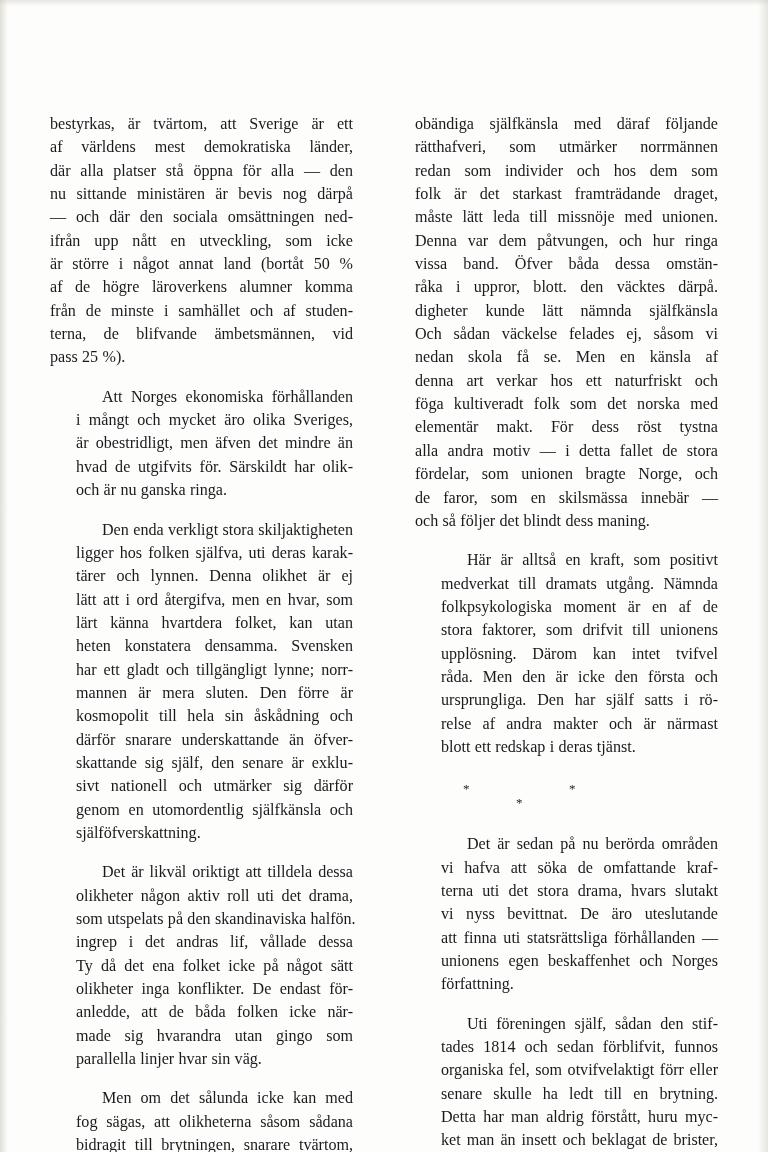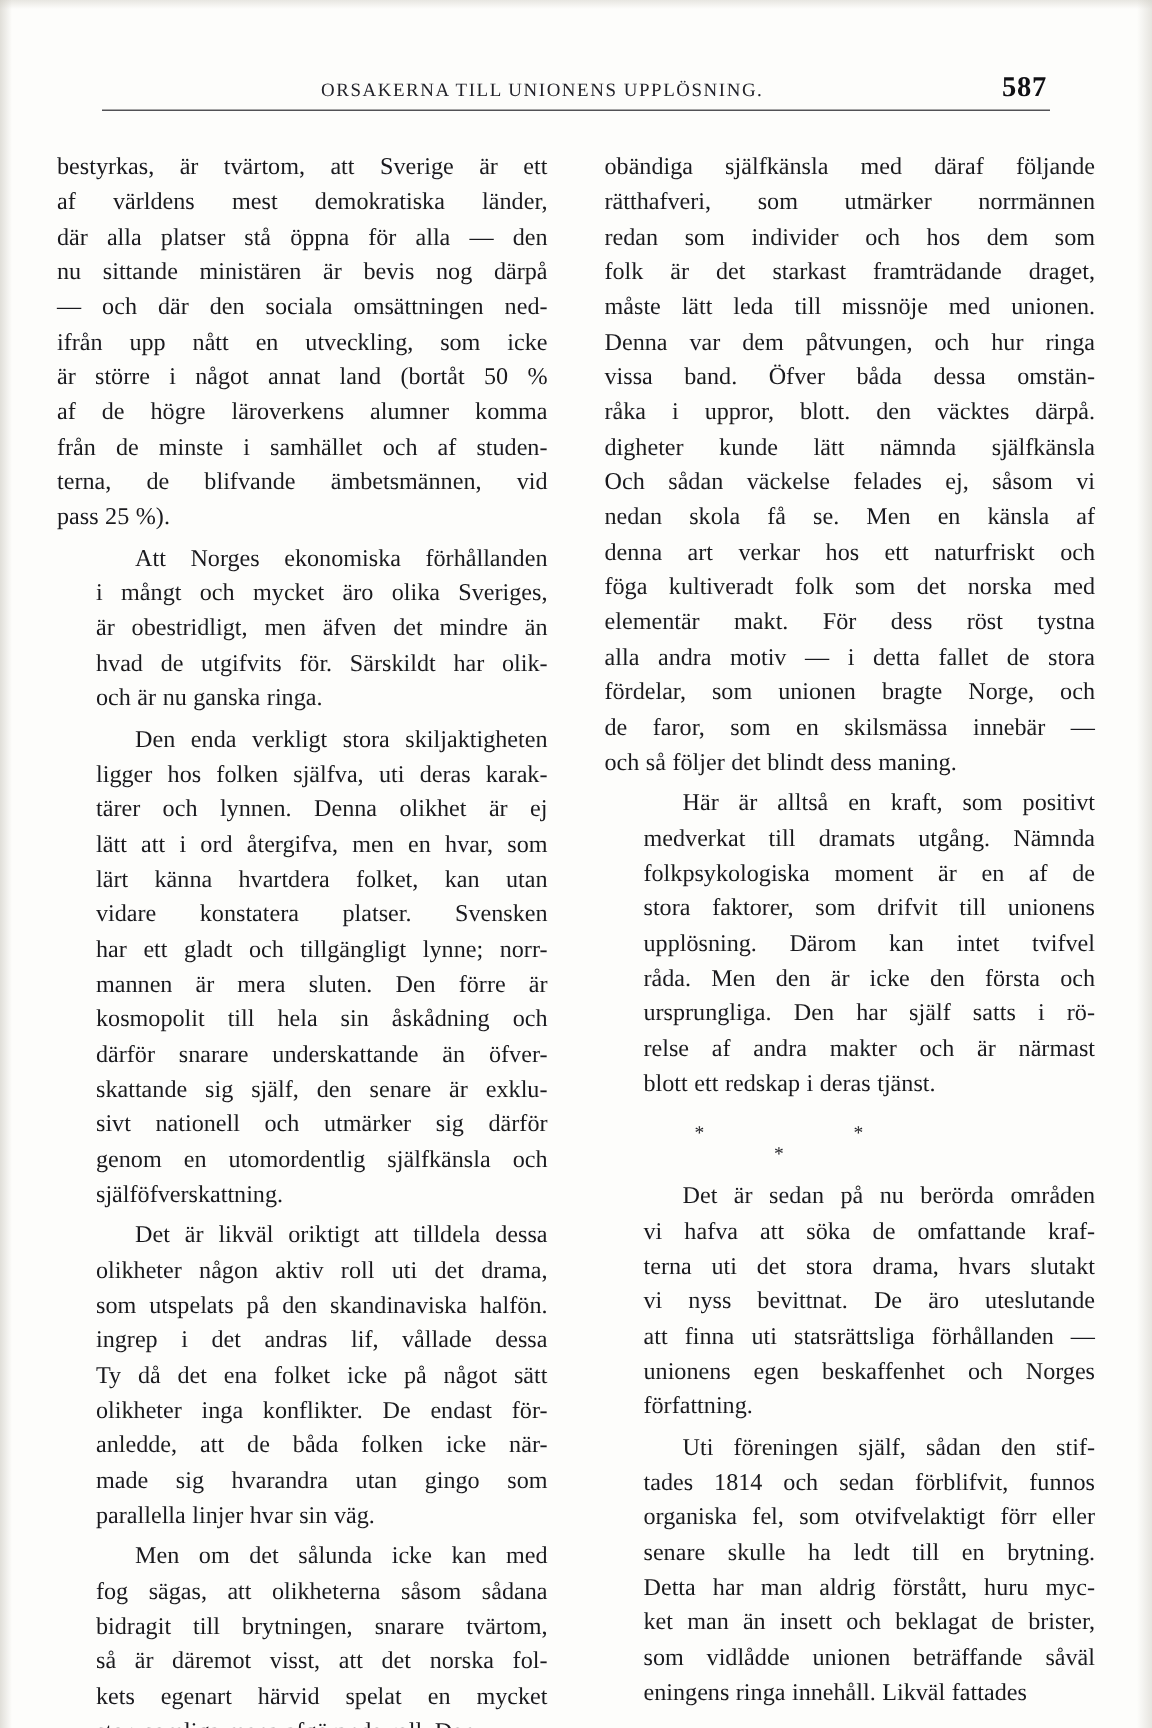"ORSAKERNA TILL UNIONENS UPPLÖSNING." div.header-area { html: <div> <div> <div>ORSAKERNA TILL UNIONENS UPPLÖSNING.</div> <div>587</div> </div> <div></div> </div> -> none }
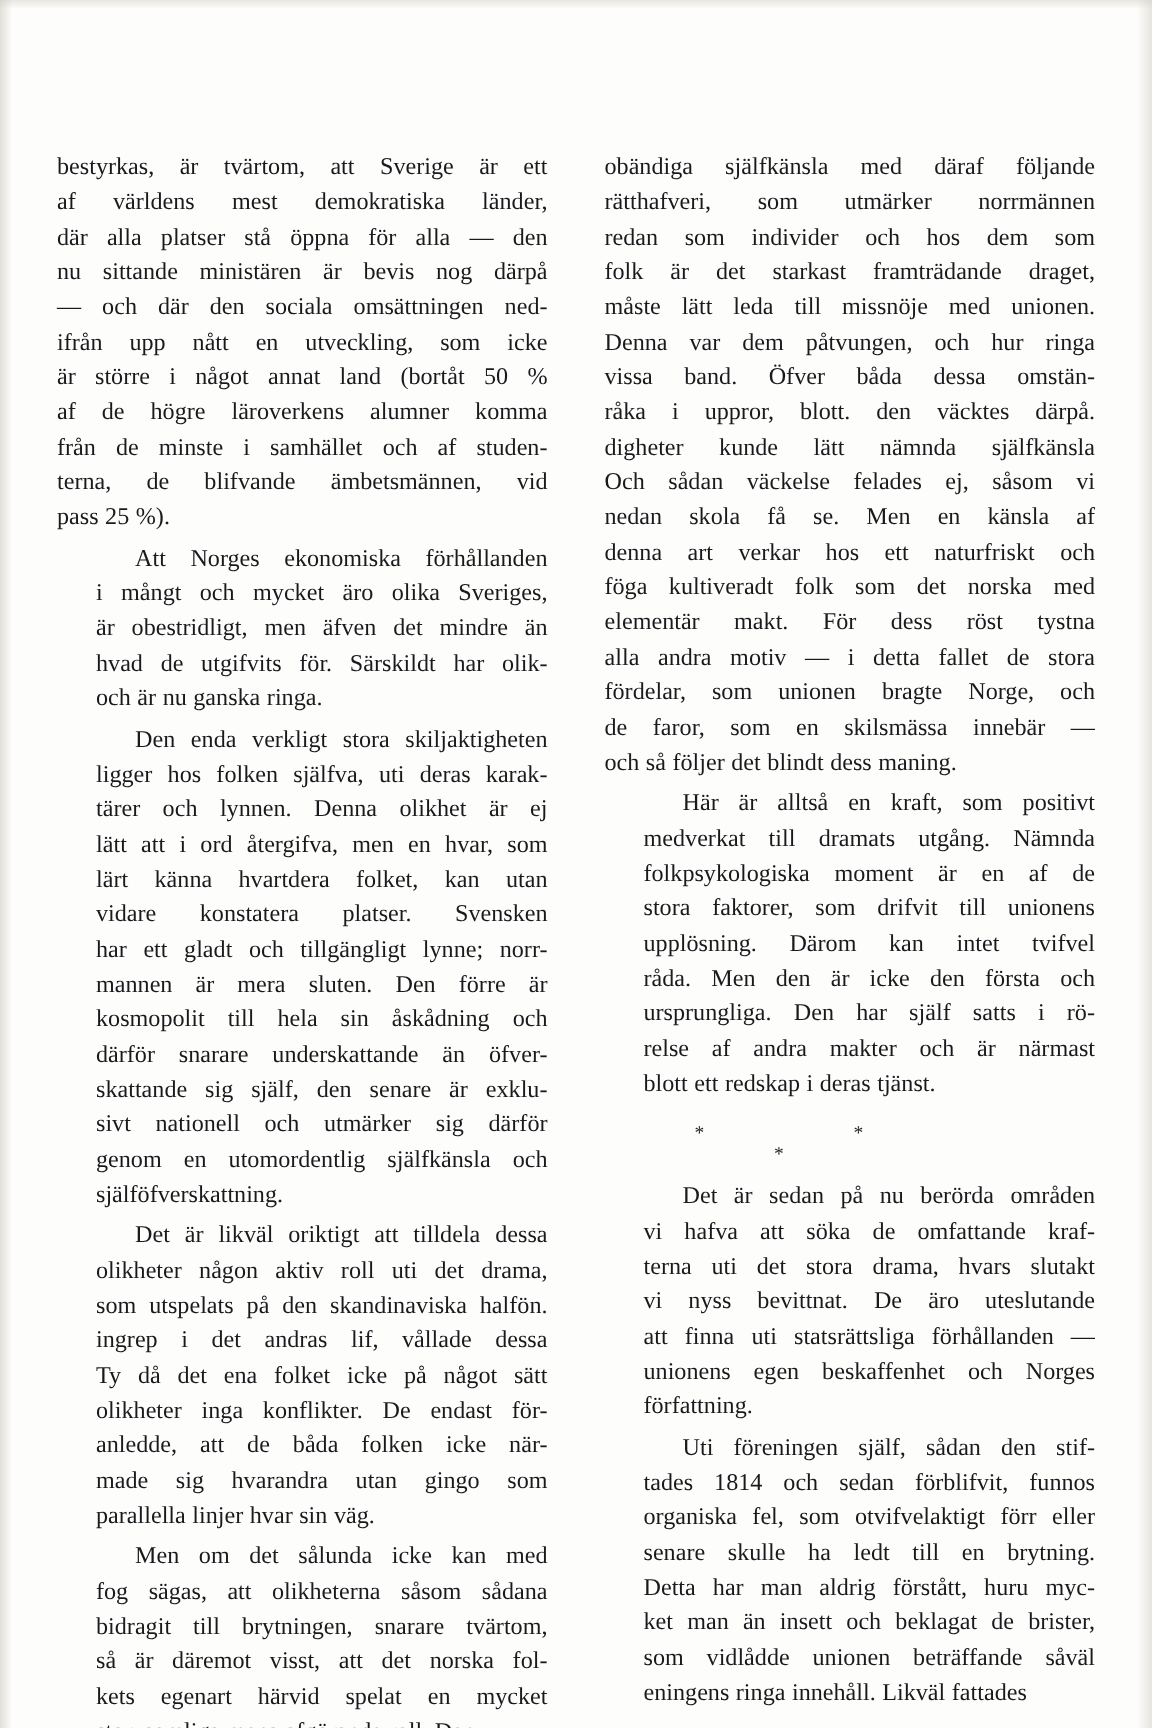"bestyrkas, är tvärtom, att Sverige" p.para { margin: 4px -> 16px }
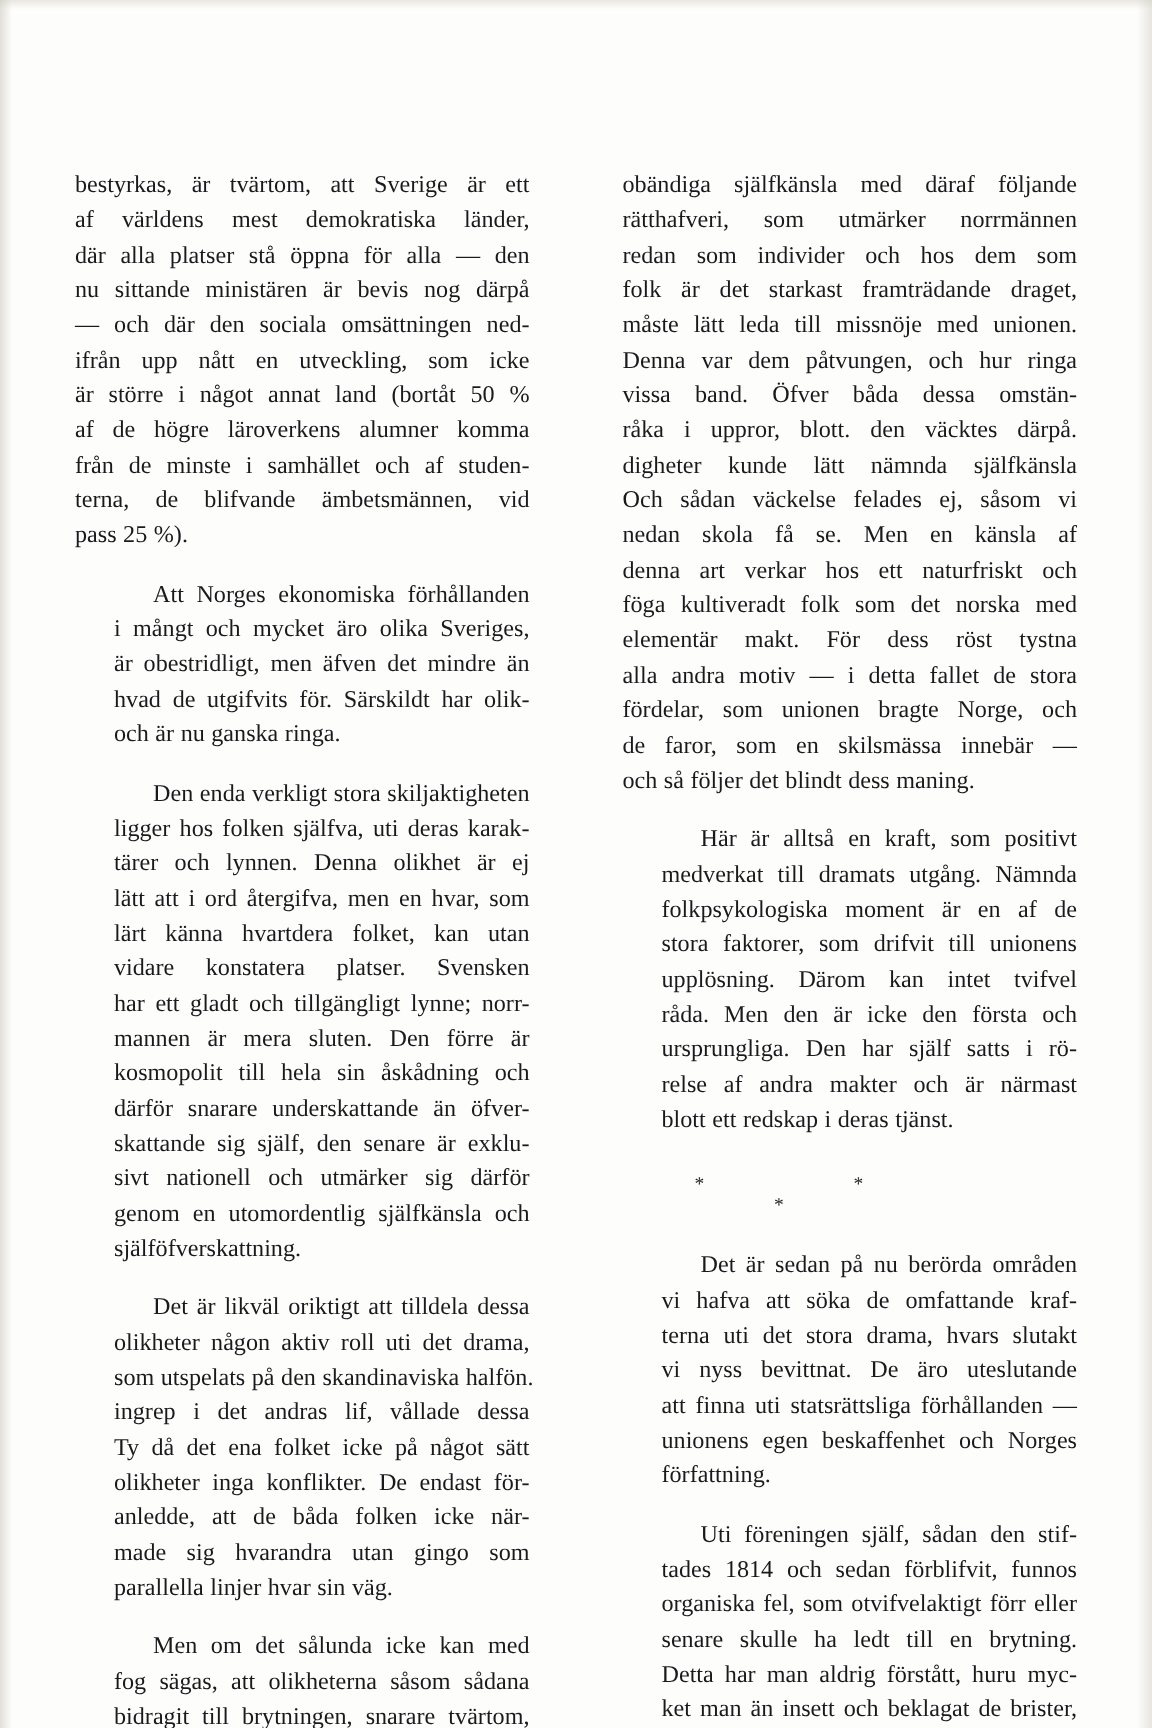"vidare konstatera platser. Svensken" span.ln { text: vidare konstatera platser -> heten konstatera densamma }
